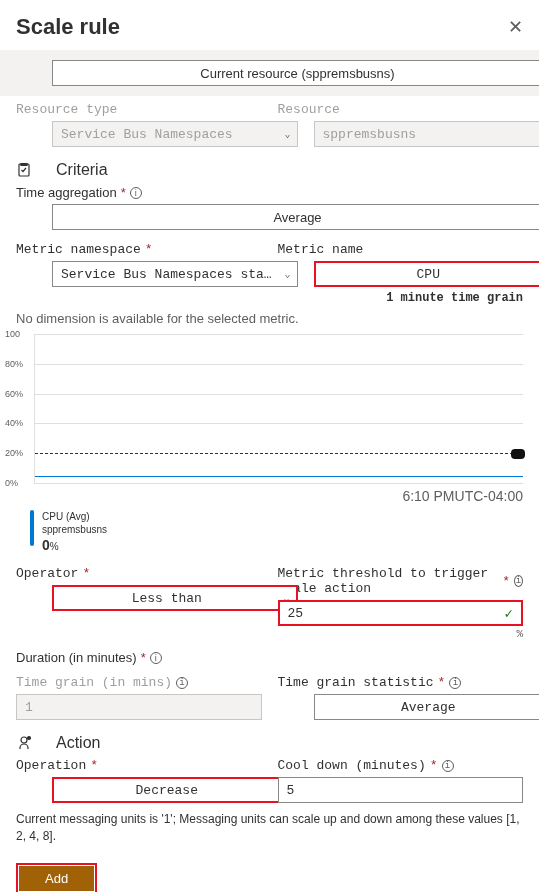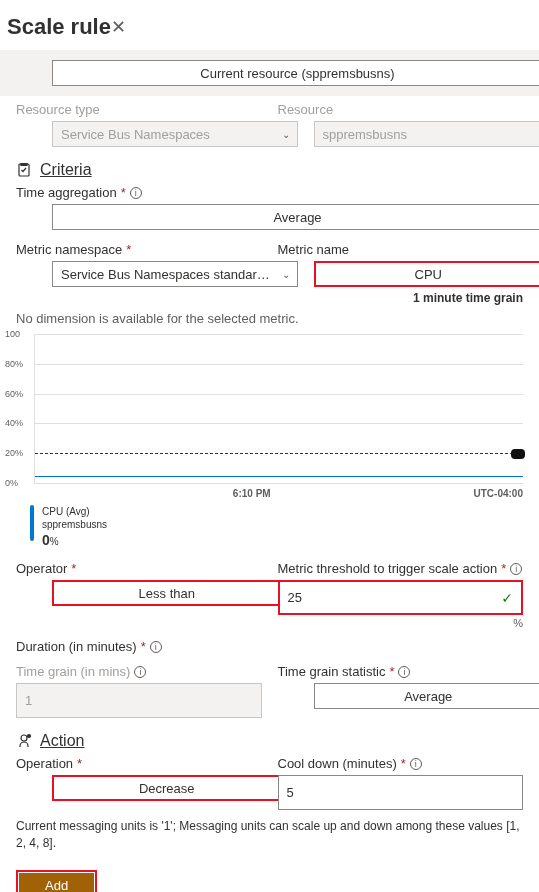"Scale rule" .header { gap: none -> 8px; justify-content: none -> space-between; padding: 14px 16px 10px 7px -> 14px 16px 10px 16px }
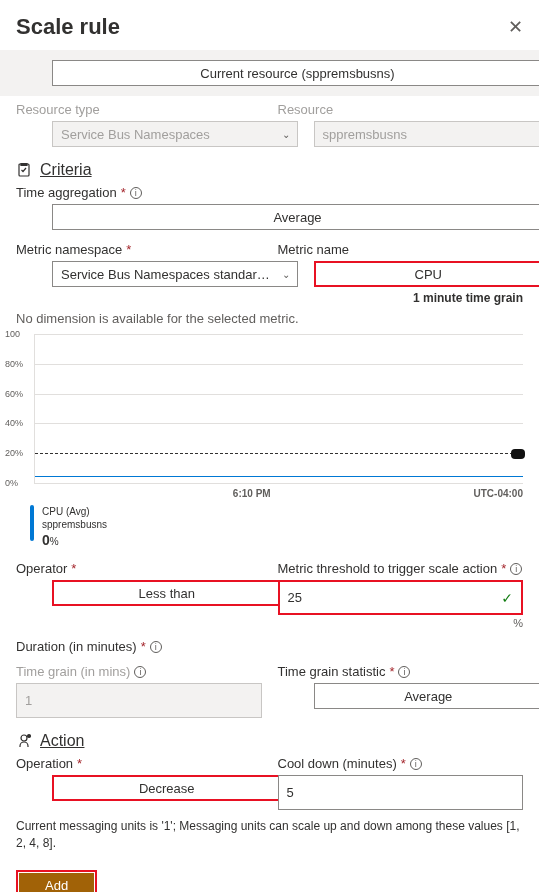"Resource type" .row { font-family: none -> Liberation Mono, monospace }
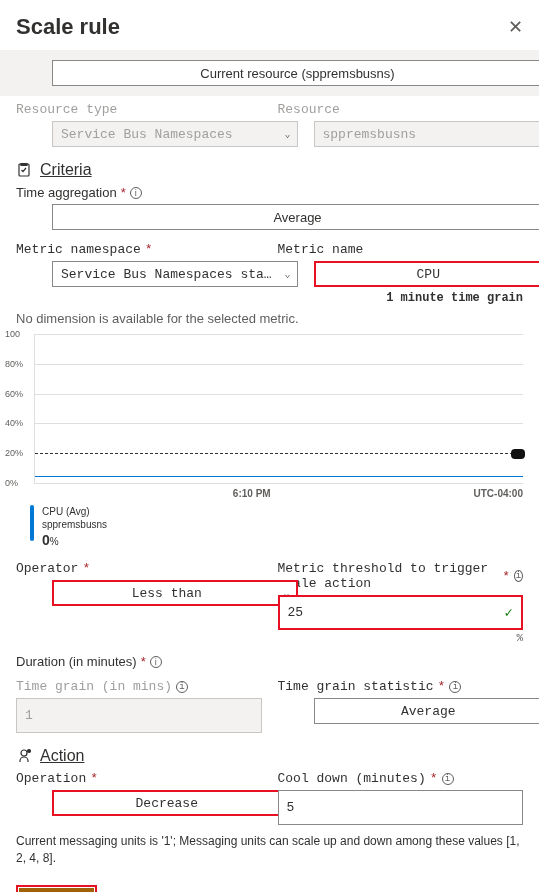"Criteria" .section-head { gap: 8px -> 24px; text-decoration: underline -> none }
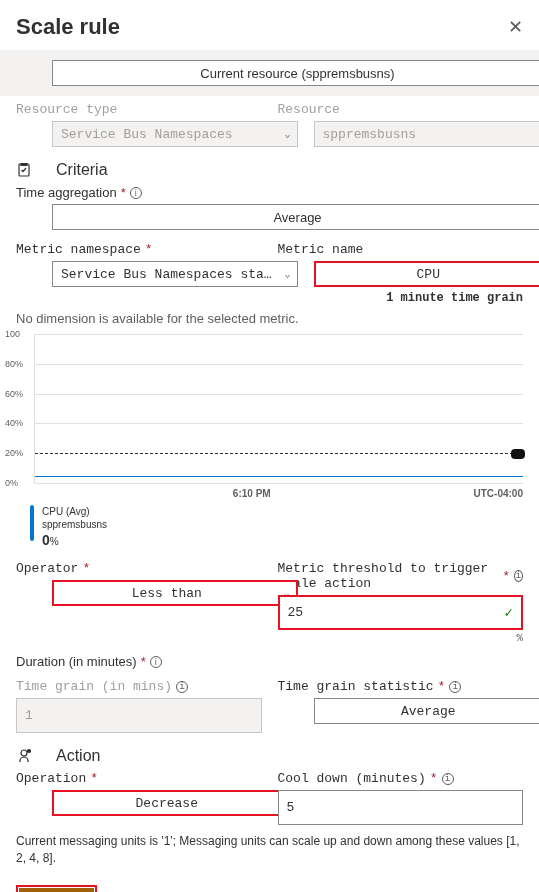"6:10 PM" .xaxis { font-size: 10px -> 14px; font-weight: bold -> none; justify-content: space-between -> flex-end }
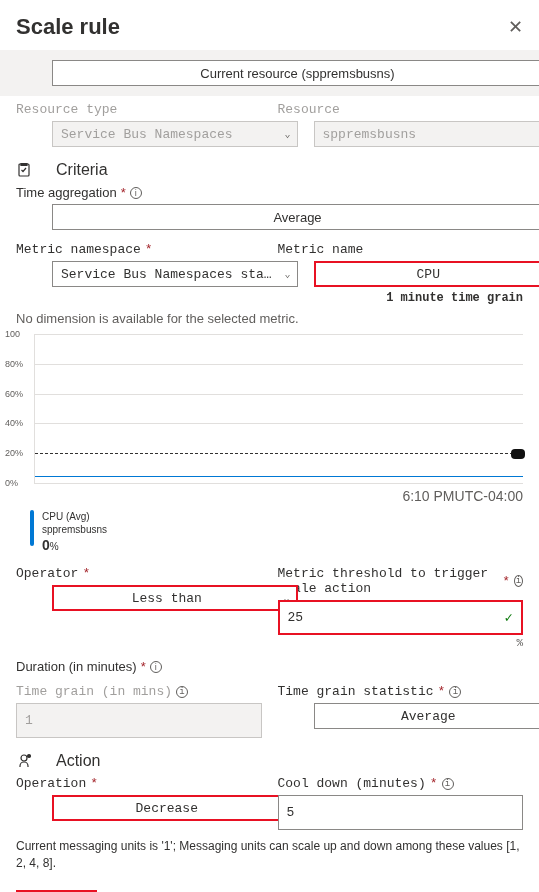"25" .input-full { height: 35px -> 26px }
